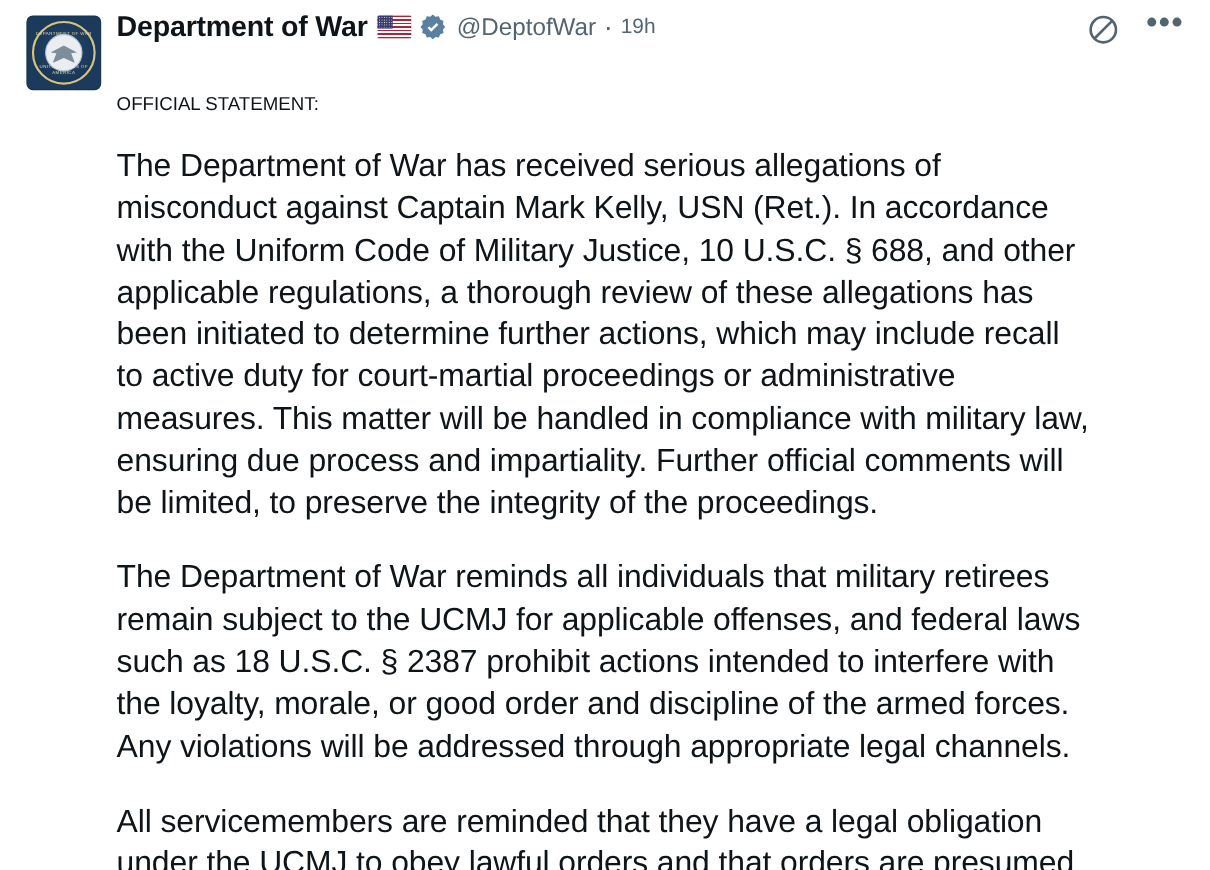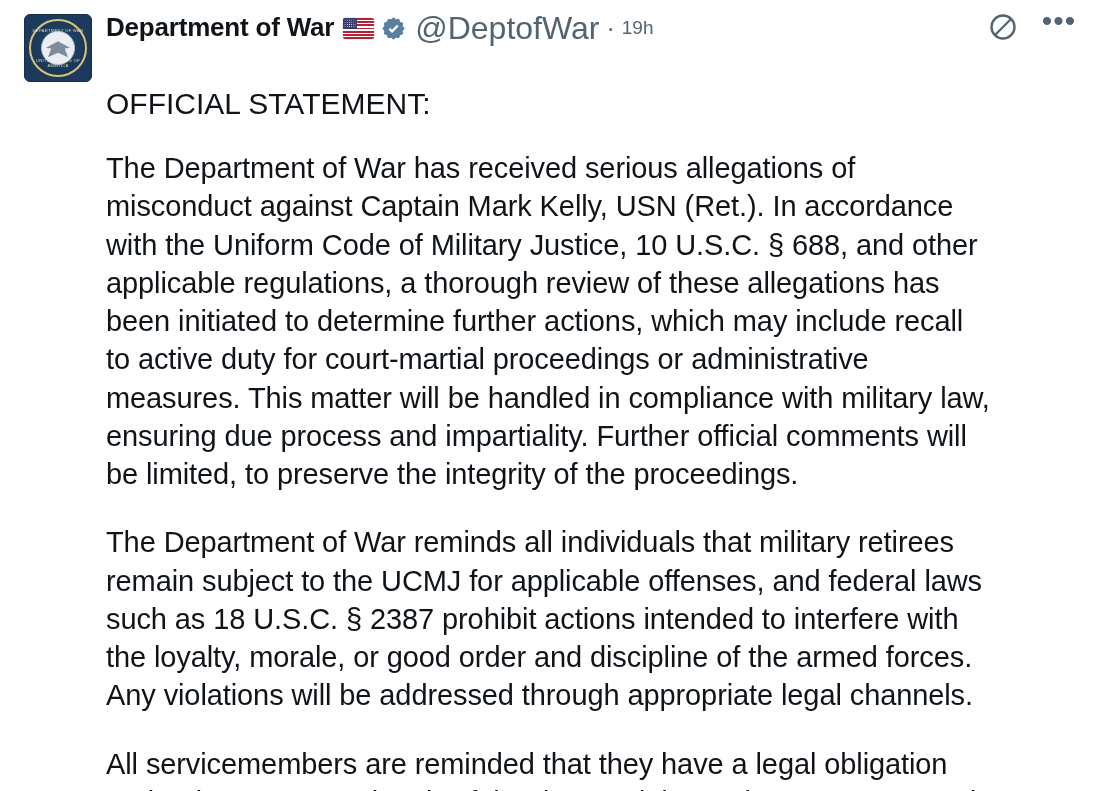"@DeptofWar" .handle { font-size: 32px -> 22px }
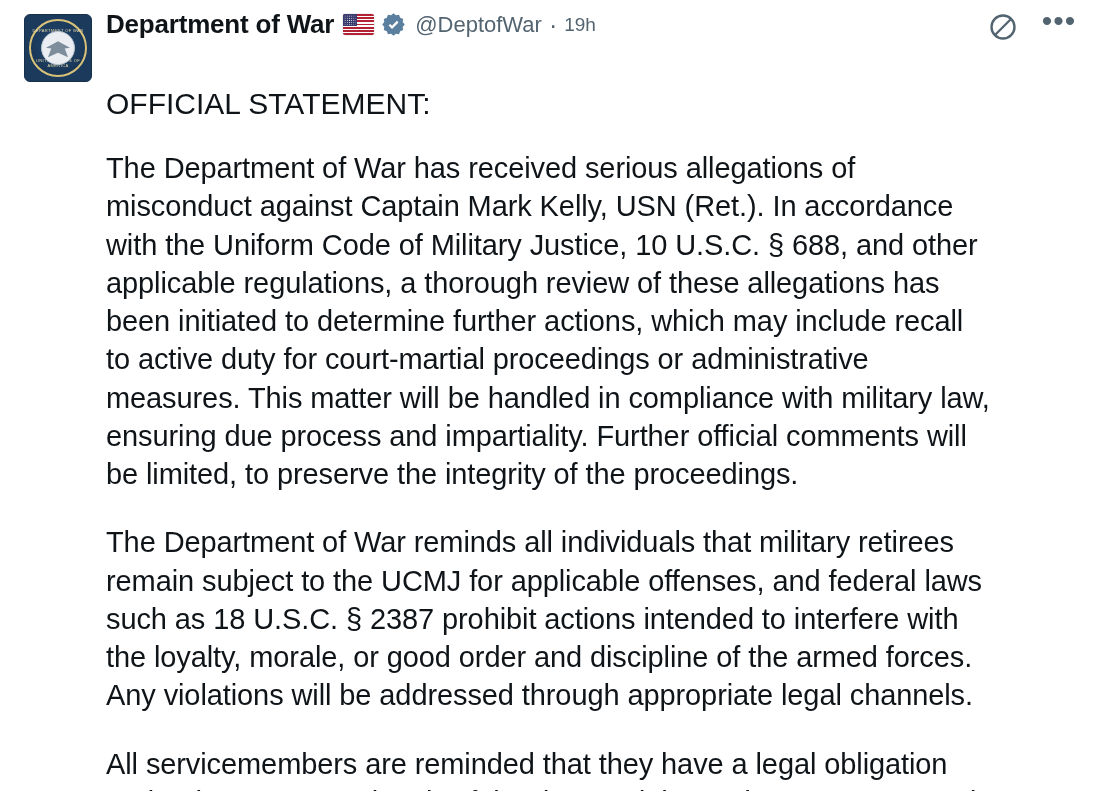"OFFICIAL STATEMENT:" .statement-line { font-size: 30px -> 17px }
